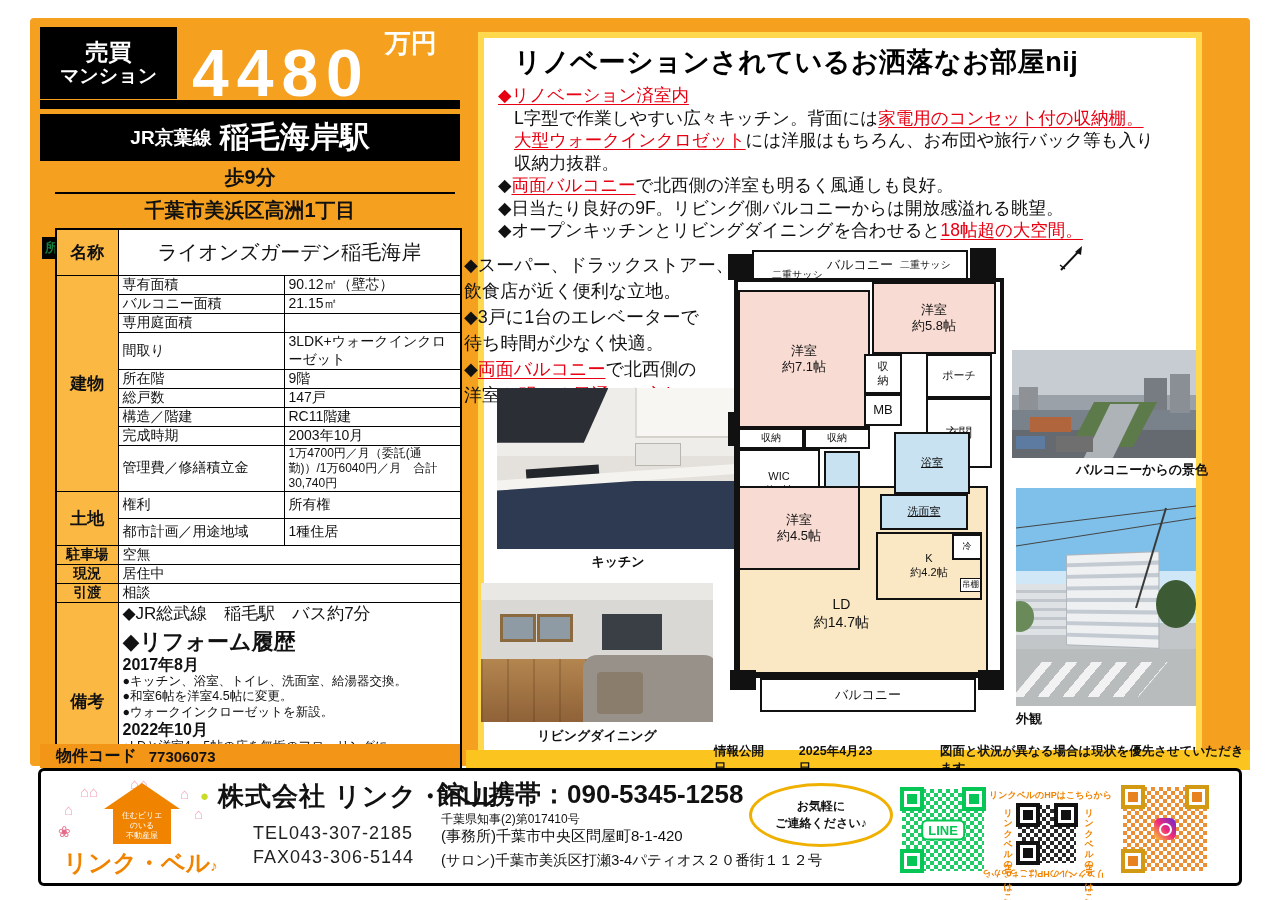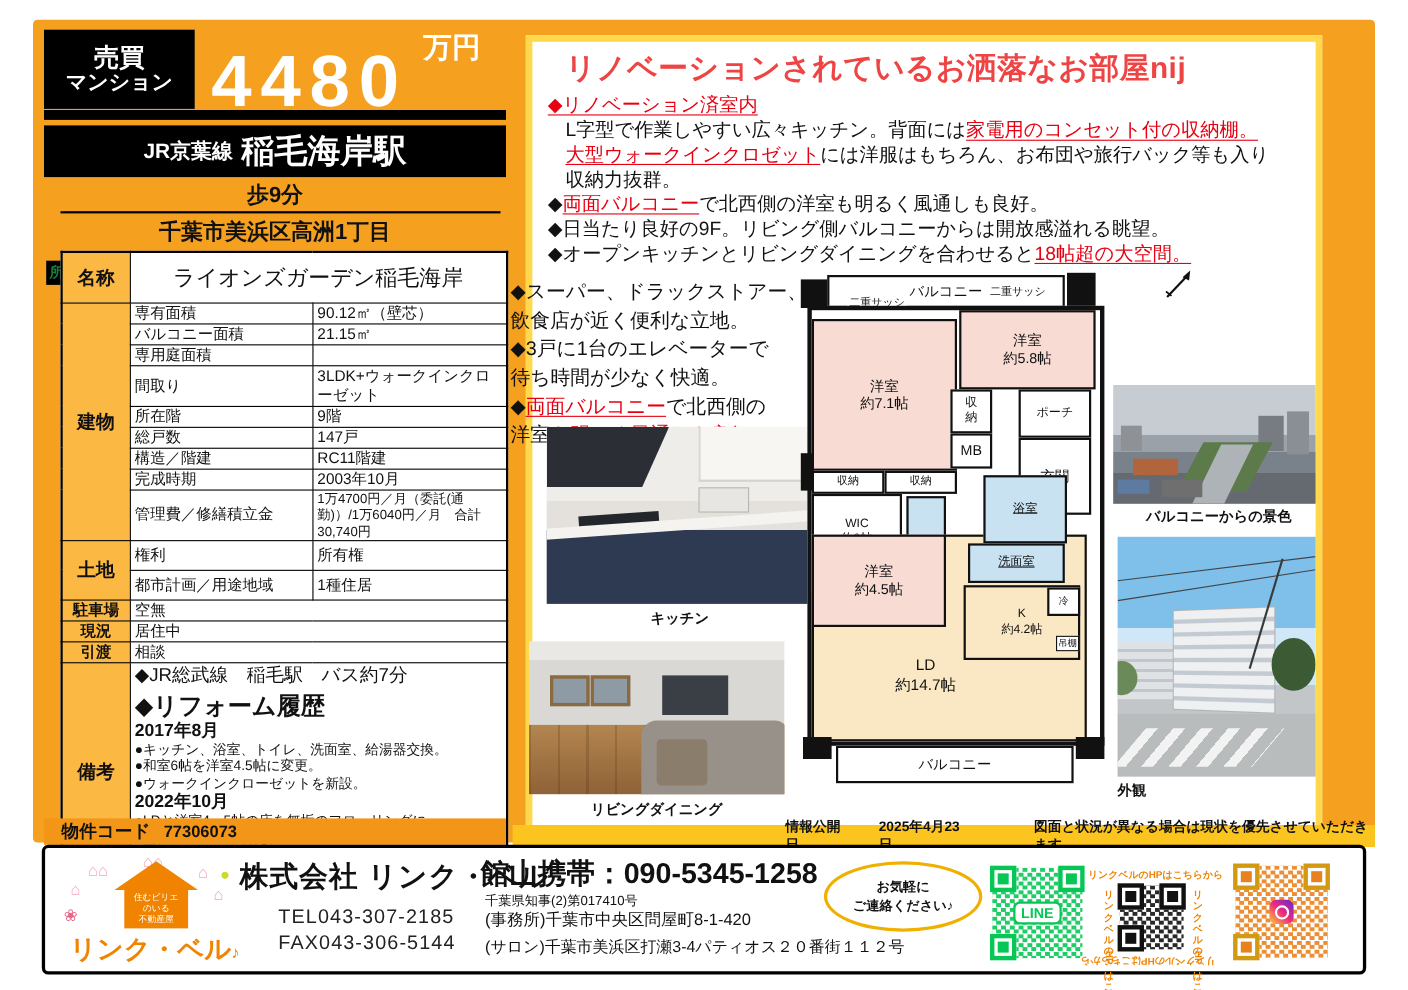"リノベーションされているお洒落なお部屋nij" .headline { color: #ef4444 -> #000000 }
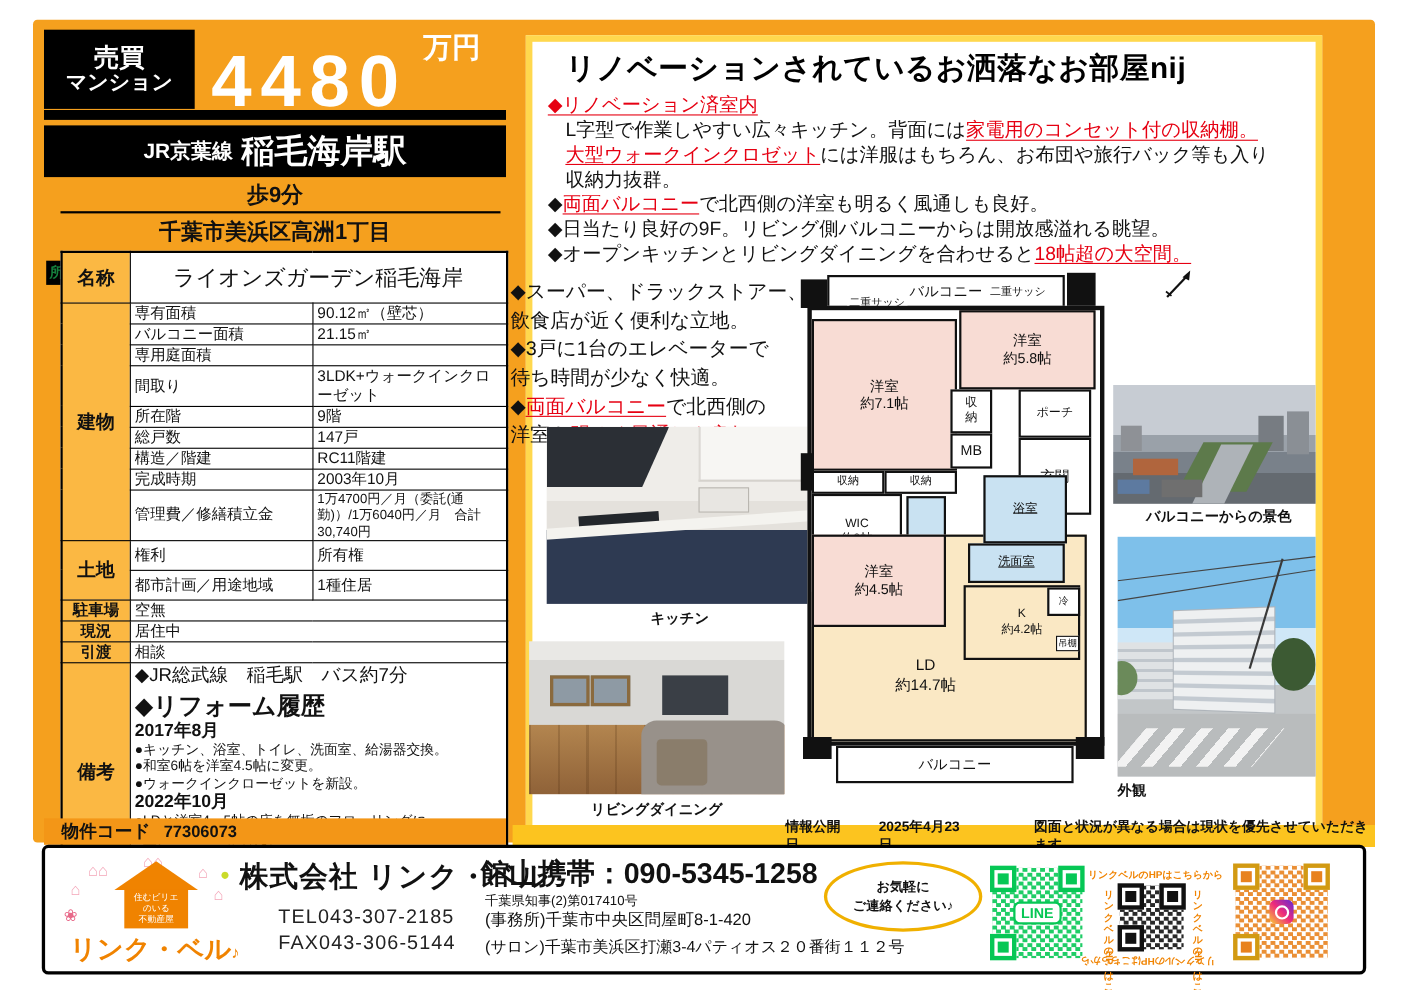"バルコニーからの景色" div.caption { left: 1016px -> 1050px }
